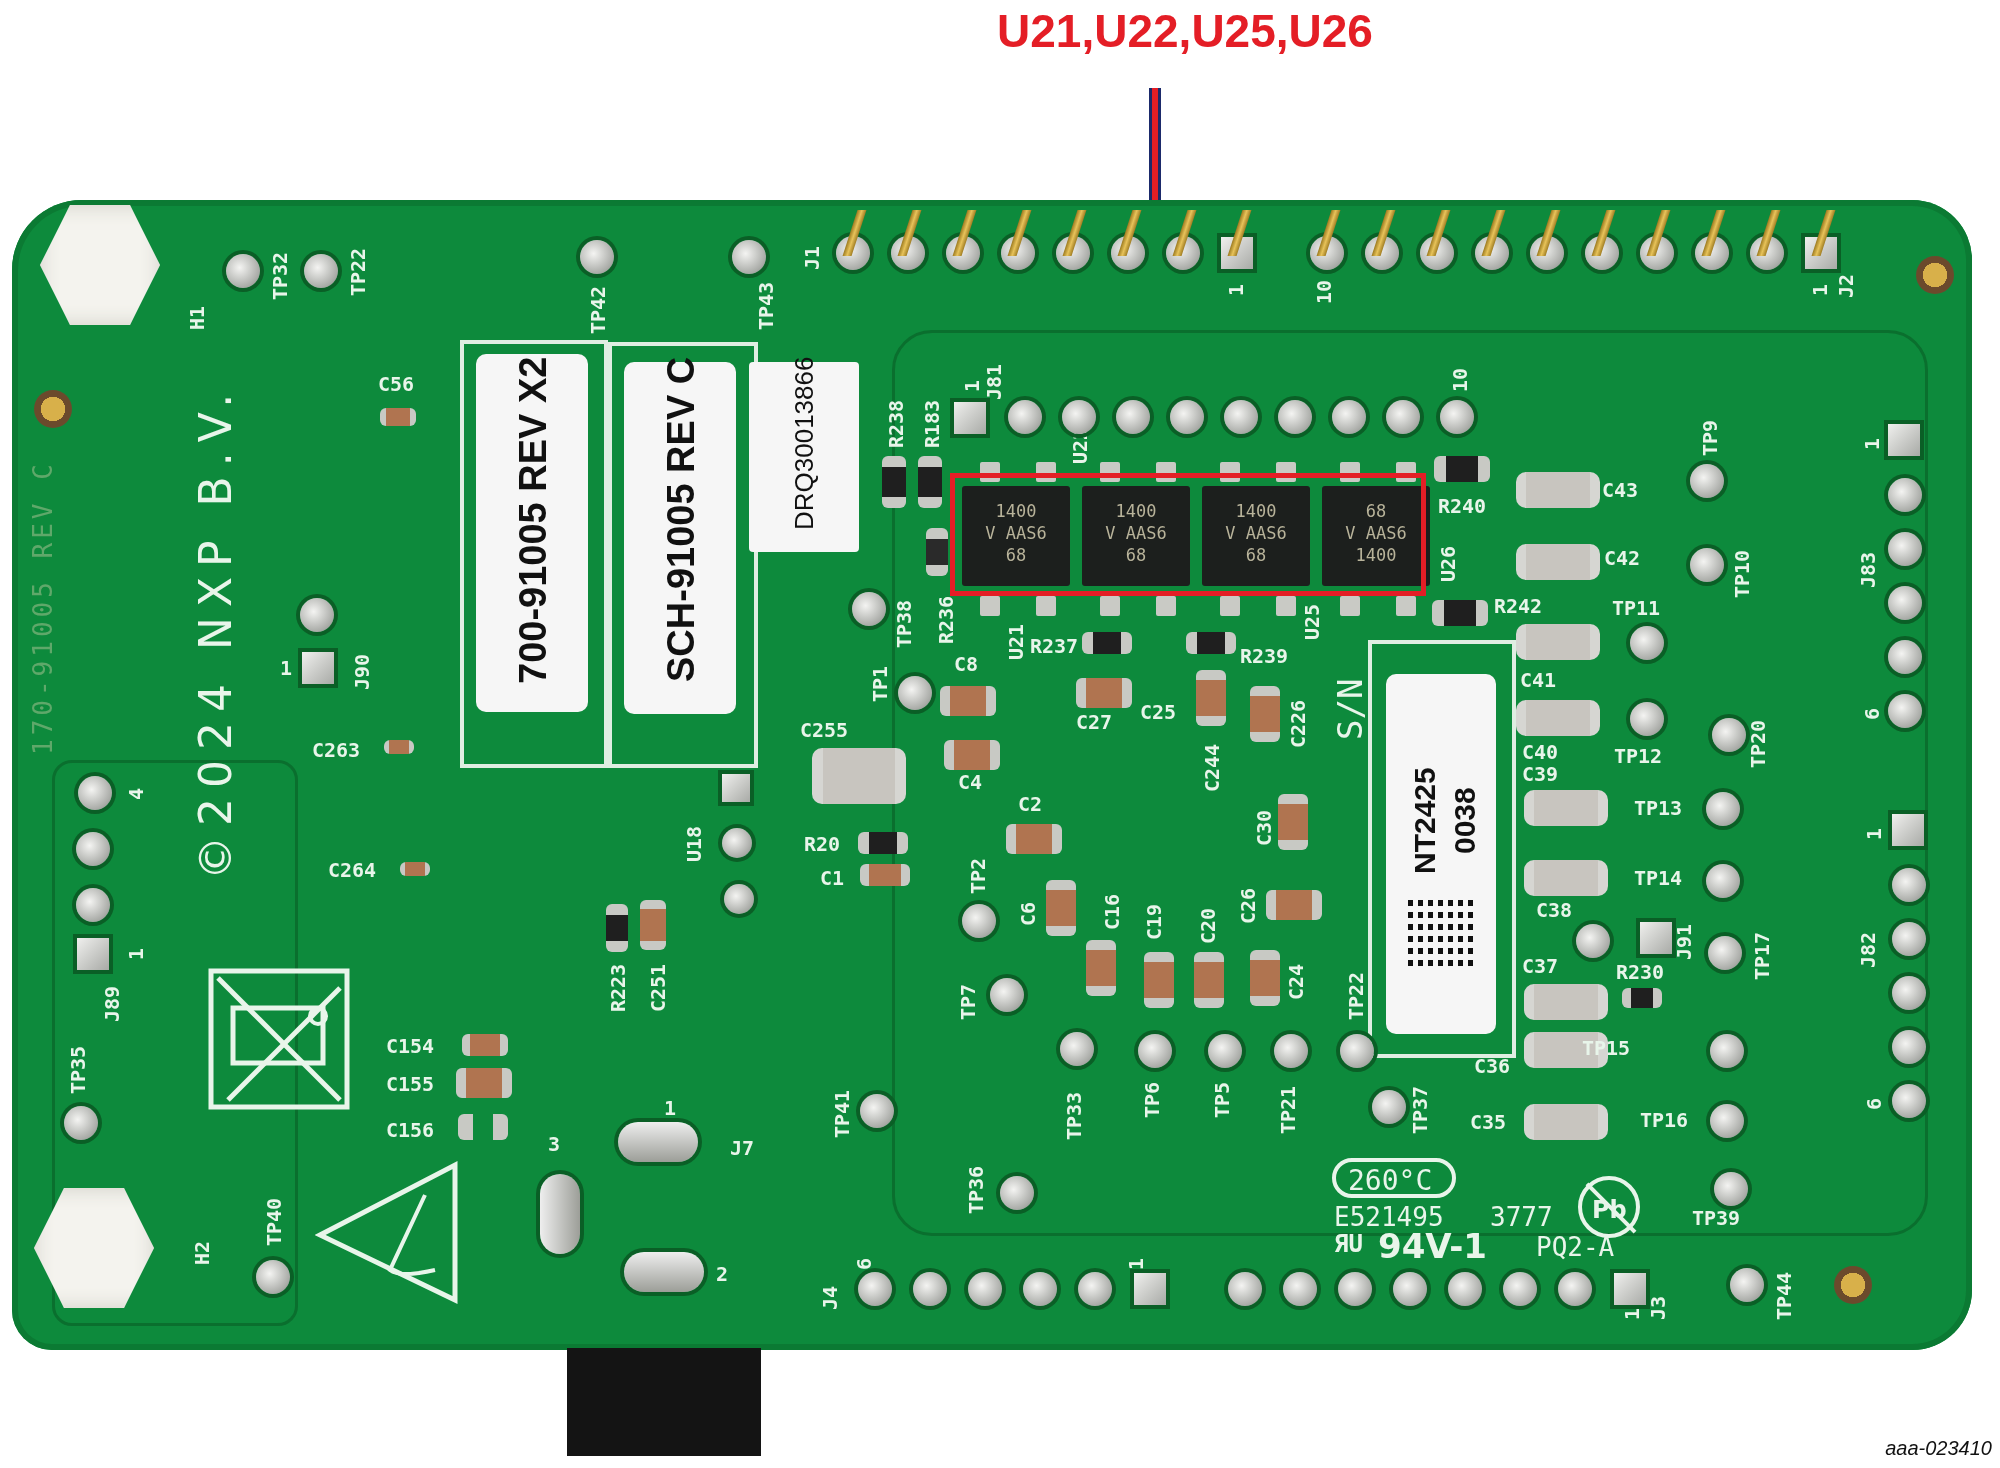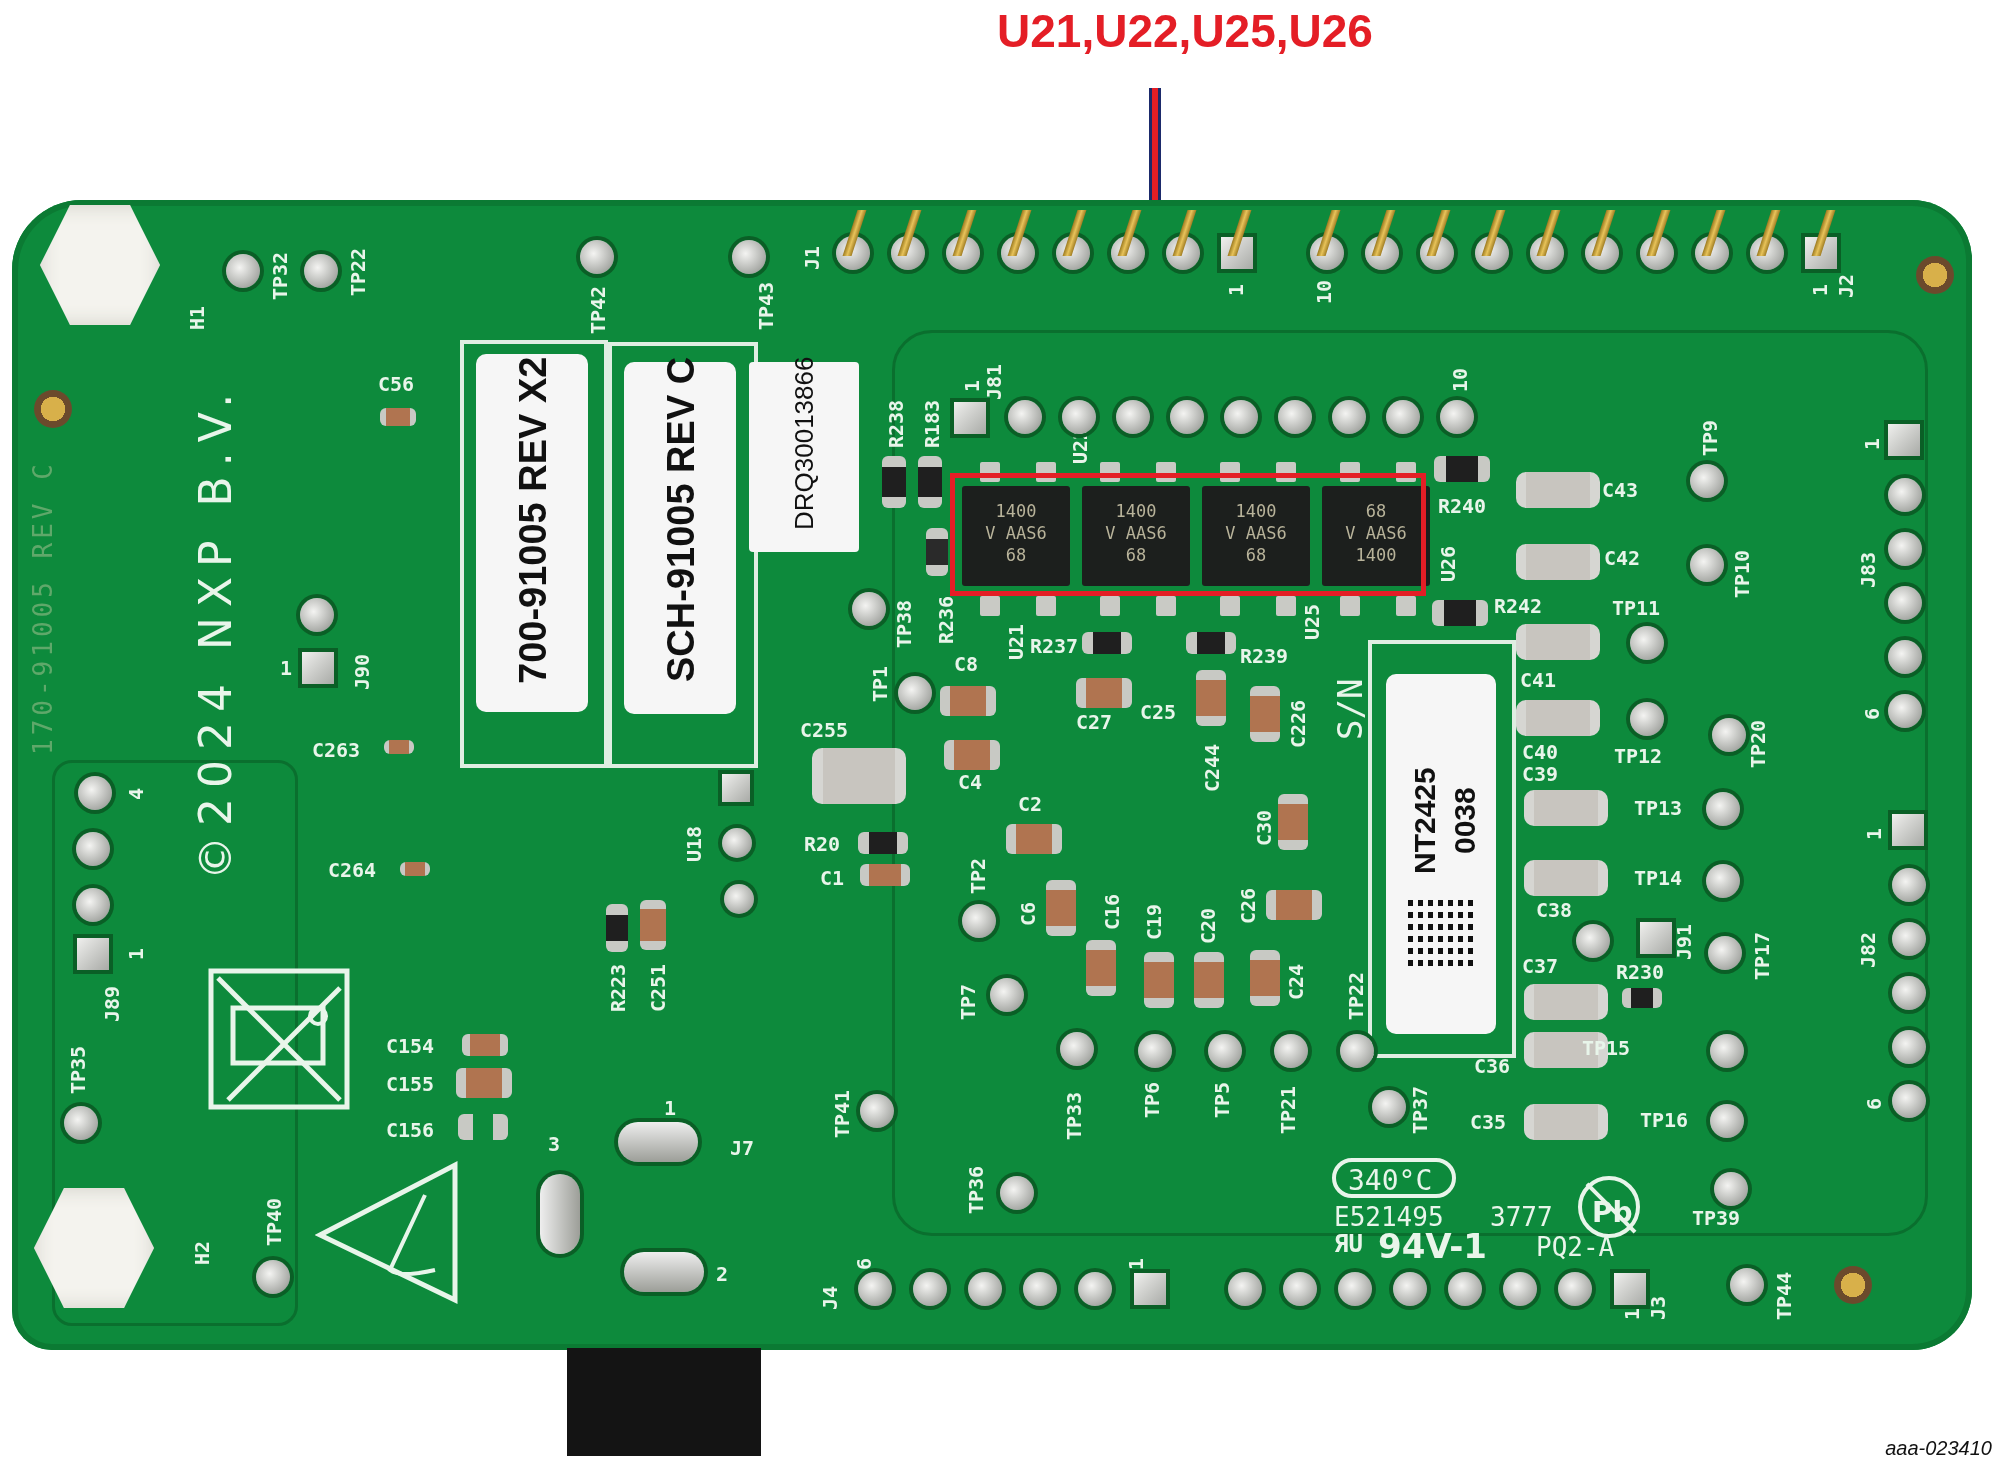"340°C" div.silk { text: 340 -> 260 }
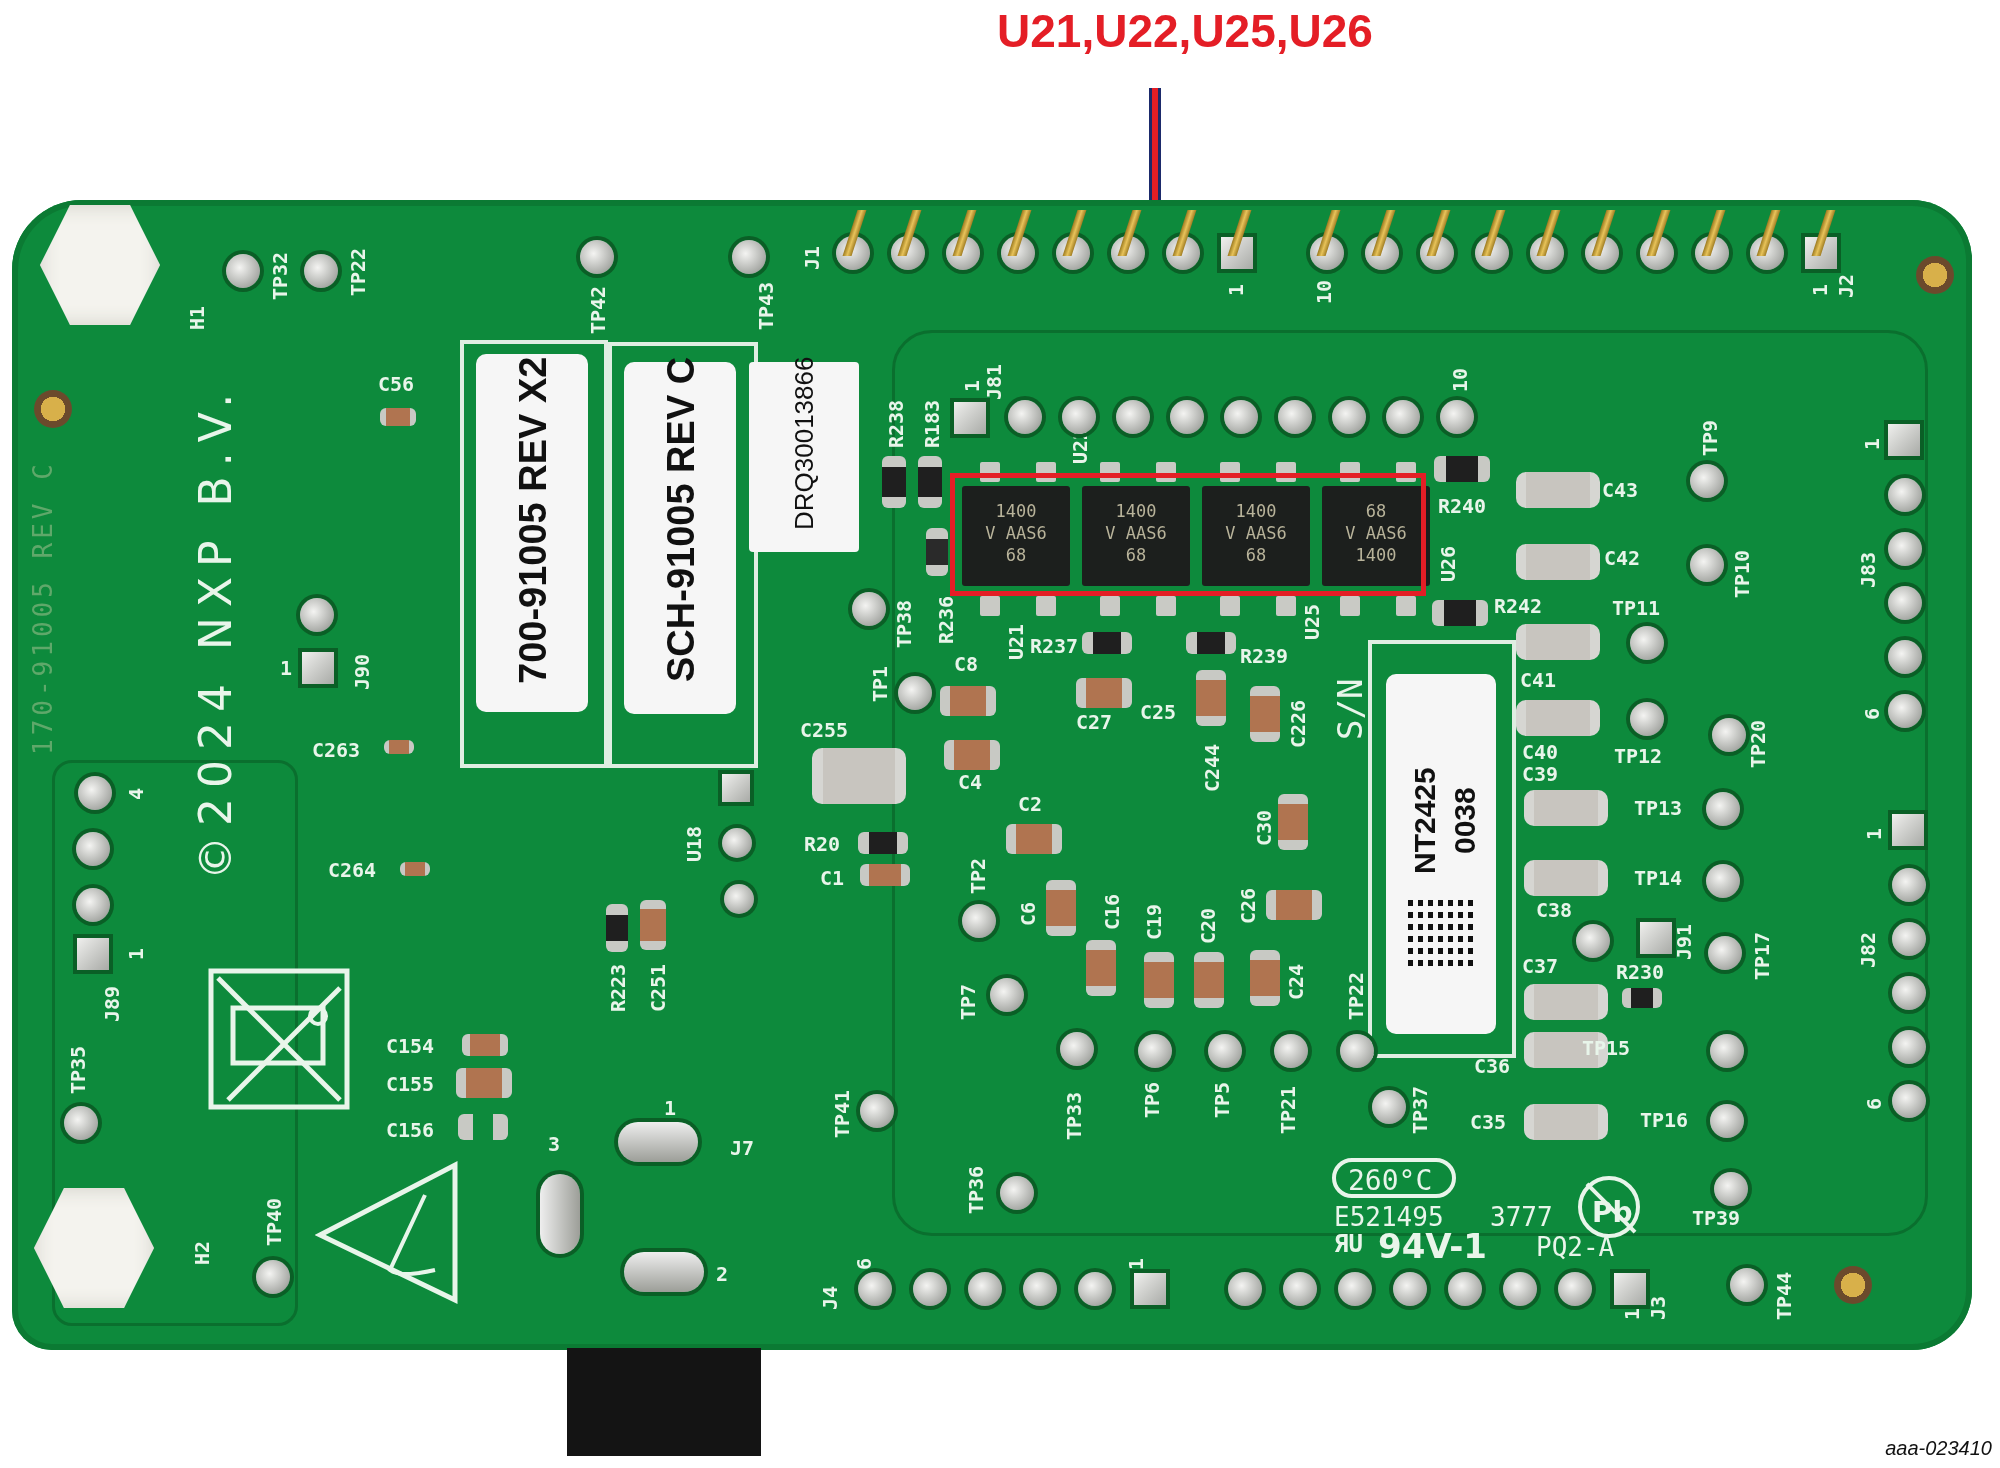"Pb" div.silk { font-size: 28px -> 24px }
